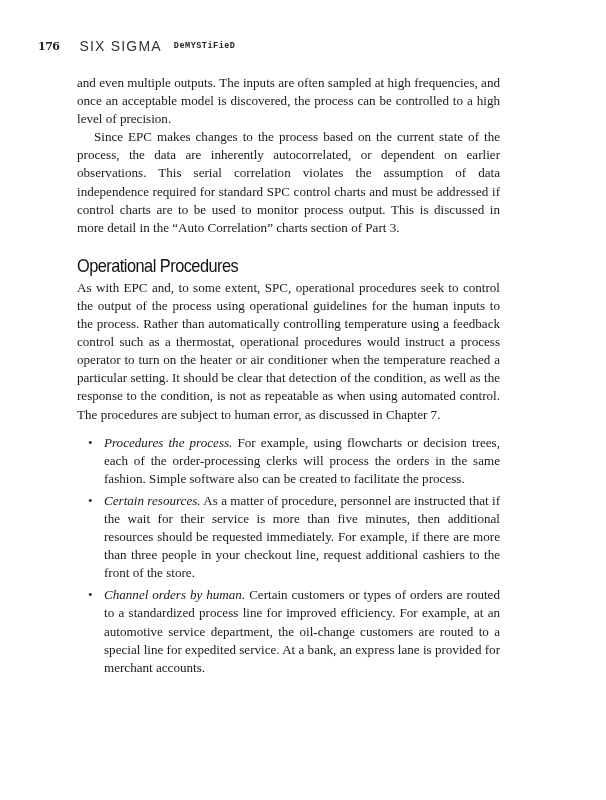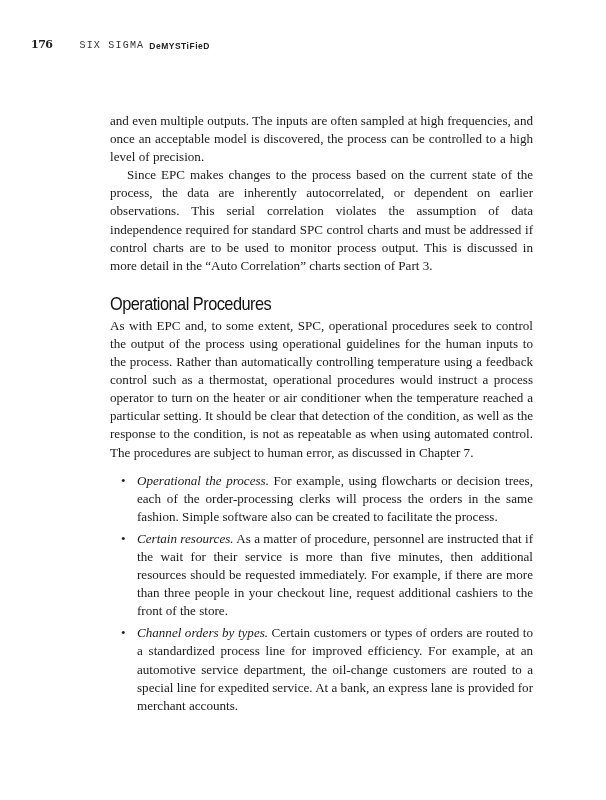"176" .header { align-items: flex-end -> center; left: 31px -> 38px }
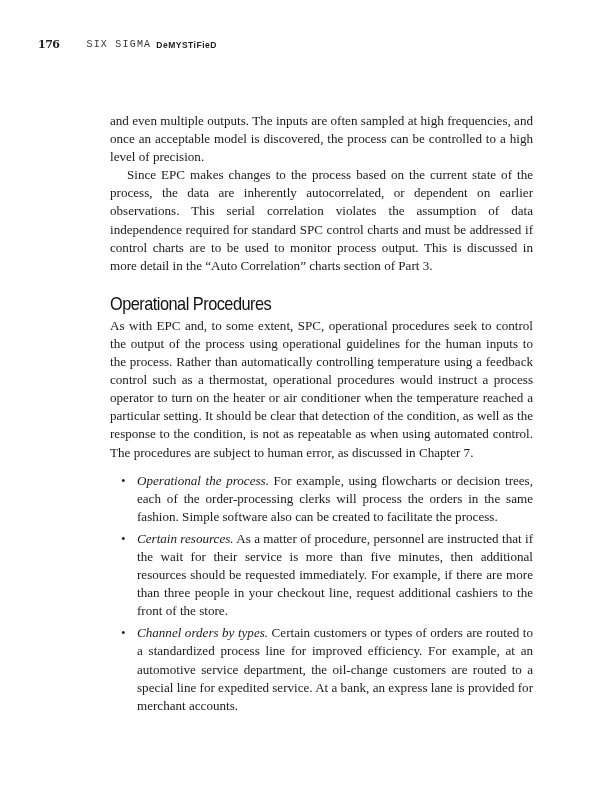"SIX SIGMA" .running-title { font-family: Liberation Mono, monospace -> Liberation Sans, sans-serif; font-size: 10px -> 14px; margin-left: 7px -> none }
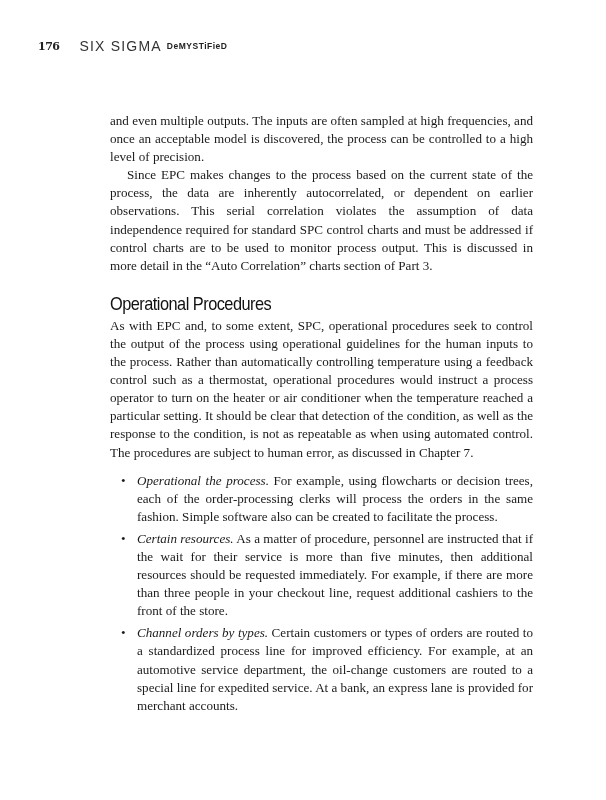"DeMYSTiFieD" .running-title2 { font-family: Liberation Sans, sans-serif -> Liberation Mono, monospace; margin-left: 5px -> 12px }
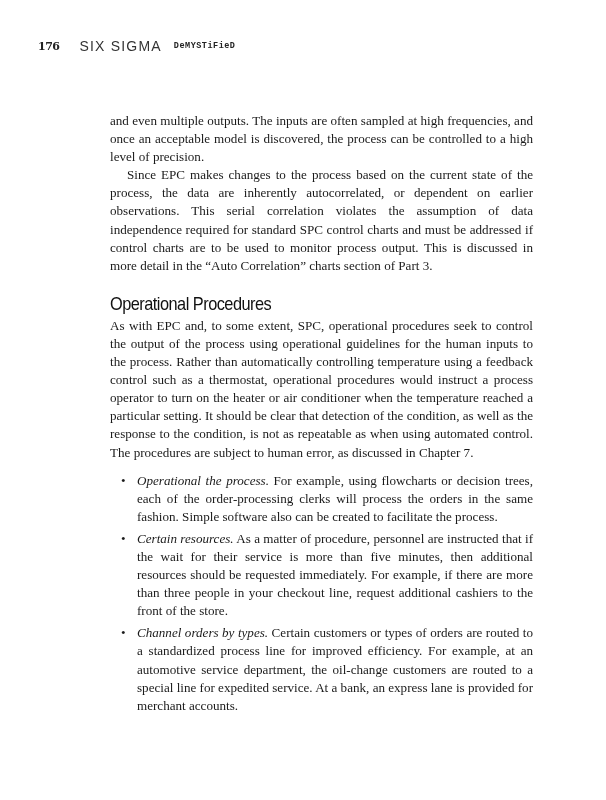"and even multiple outputs. The" .content { left: 110px -> 77px; margin-top: 38px -> none }
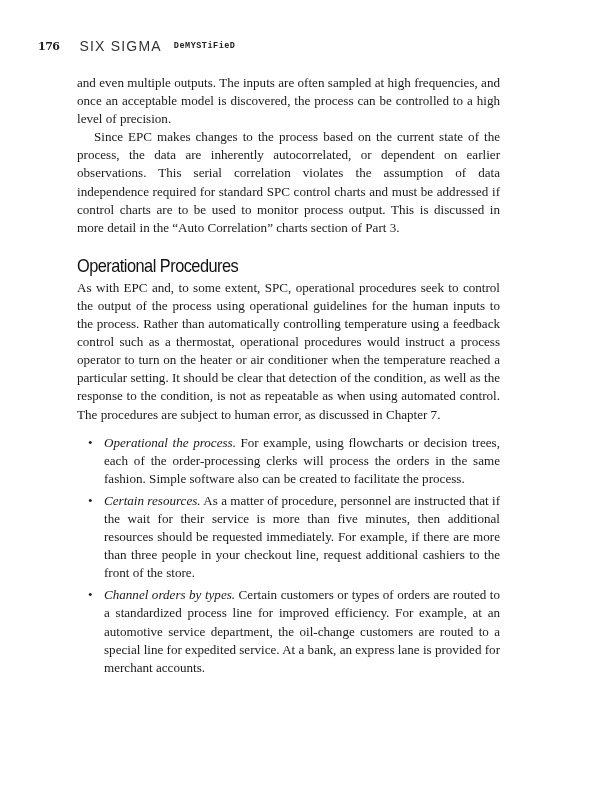"Operational the process." em { text: Operational -> Procedures }
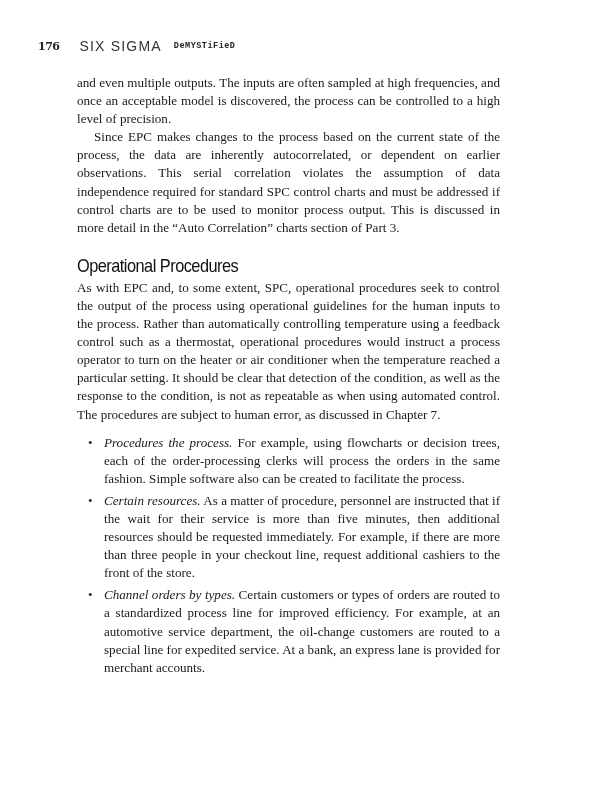"Channel orders by types." em { text: types -> human }
